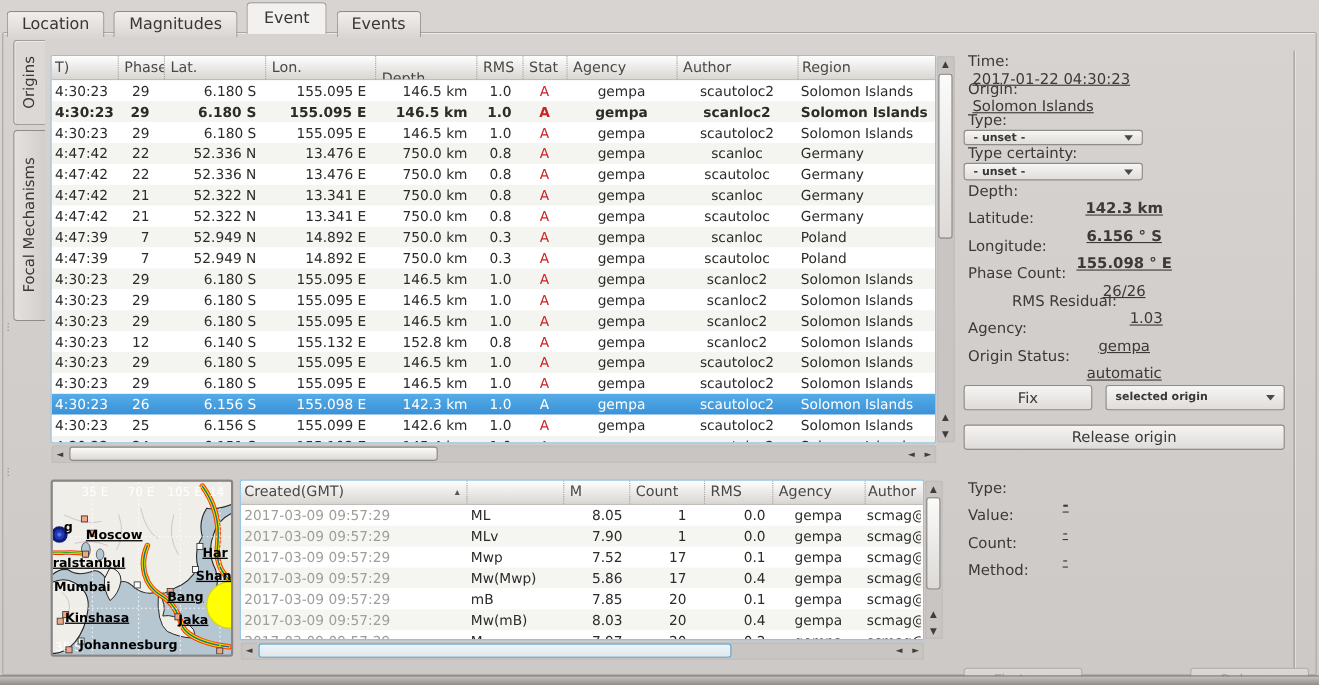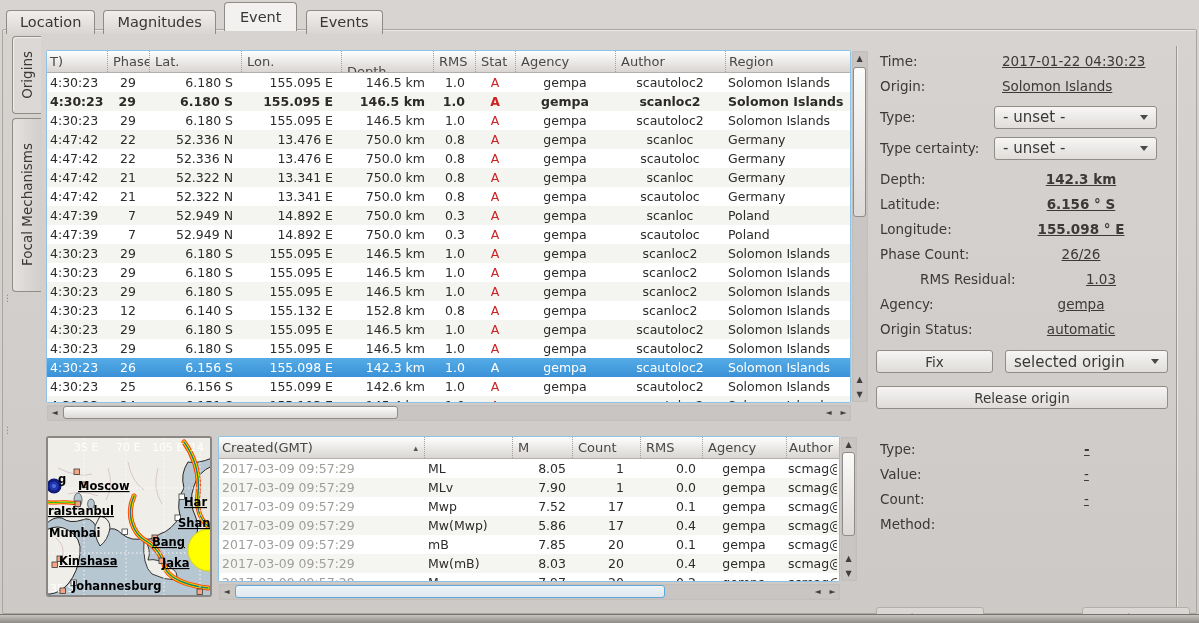"Time:" .info-row { align-items: center -> none; flex-direction: none -> column }
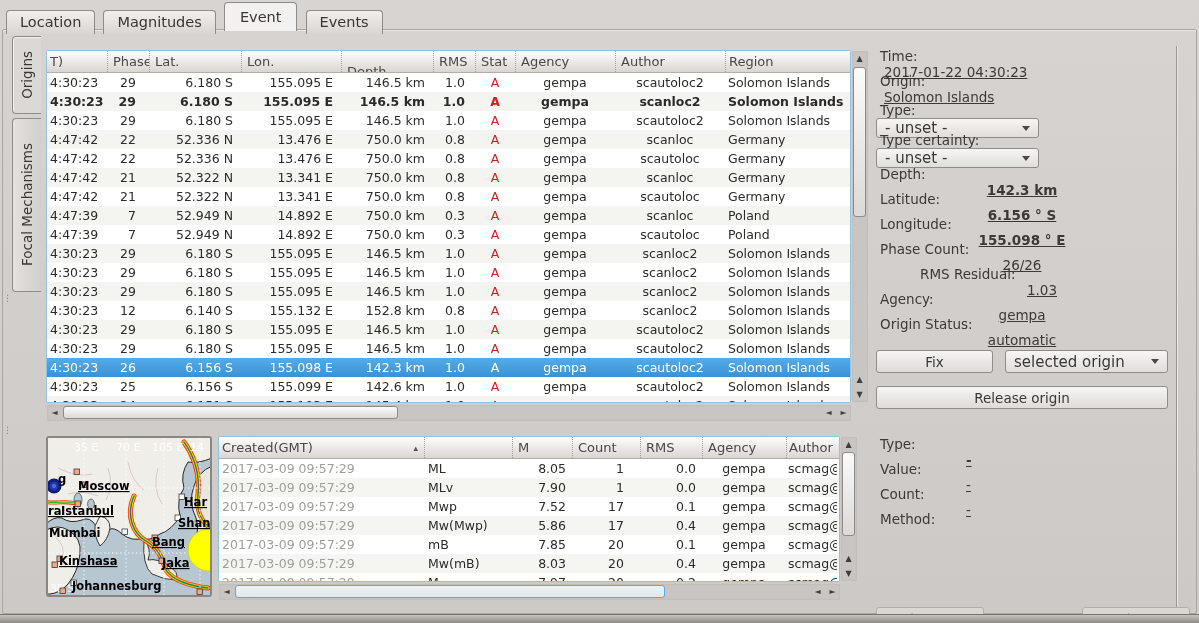"- unset -" .combo { font-size: 15px -> 10px; font-weight: none -> bold }
